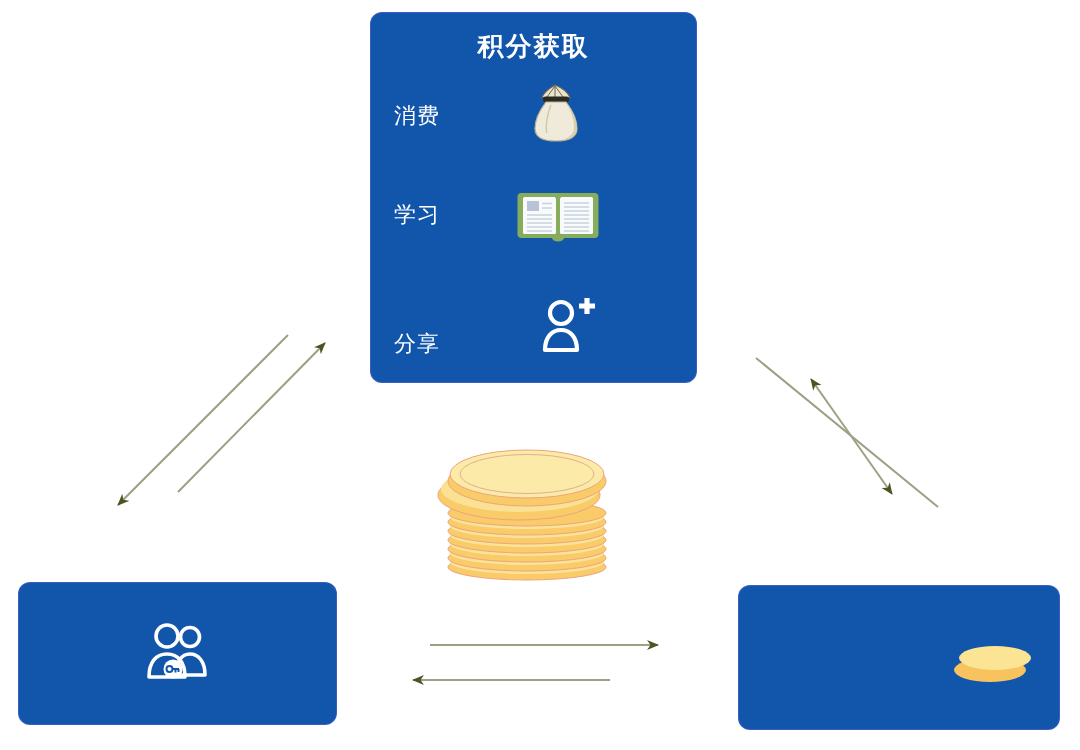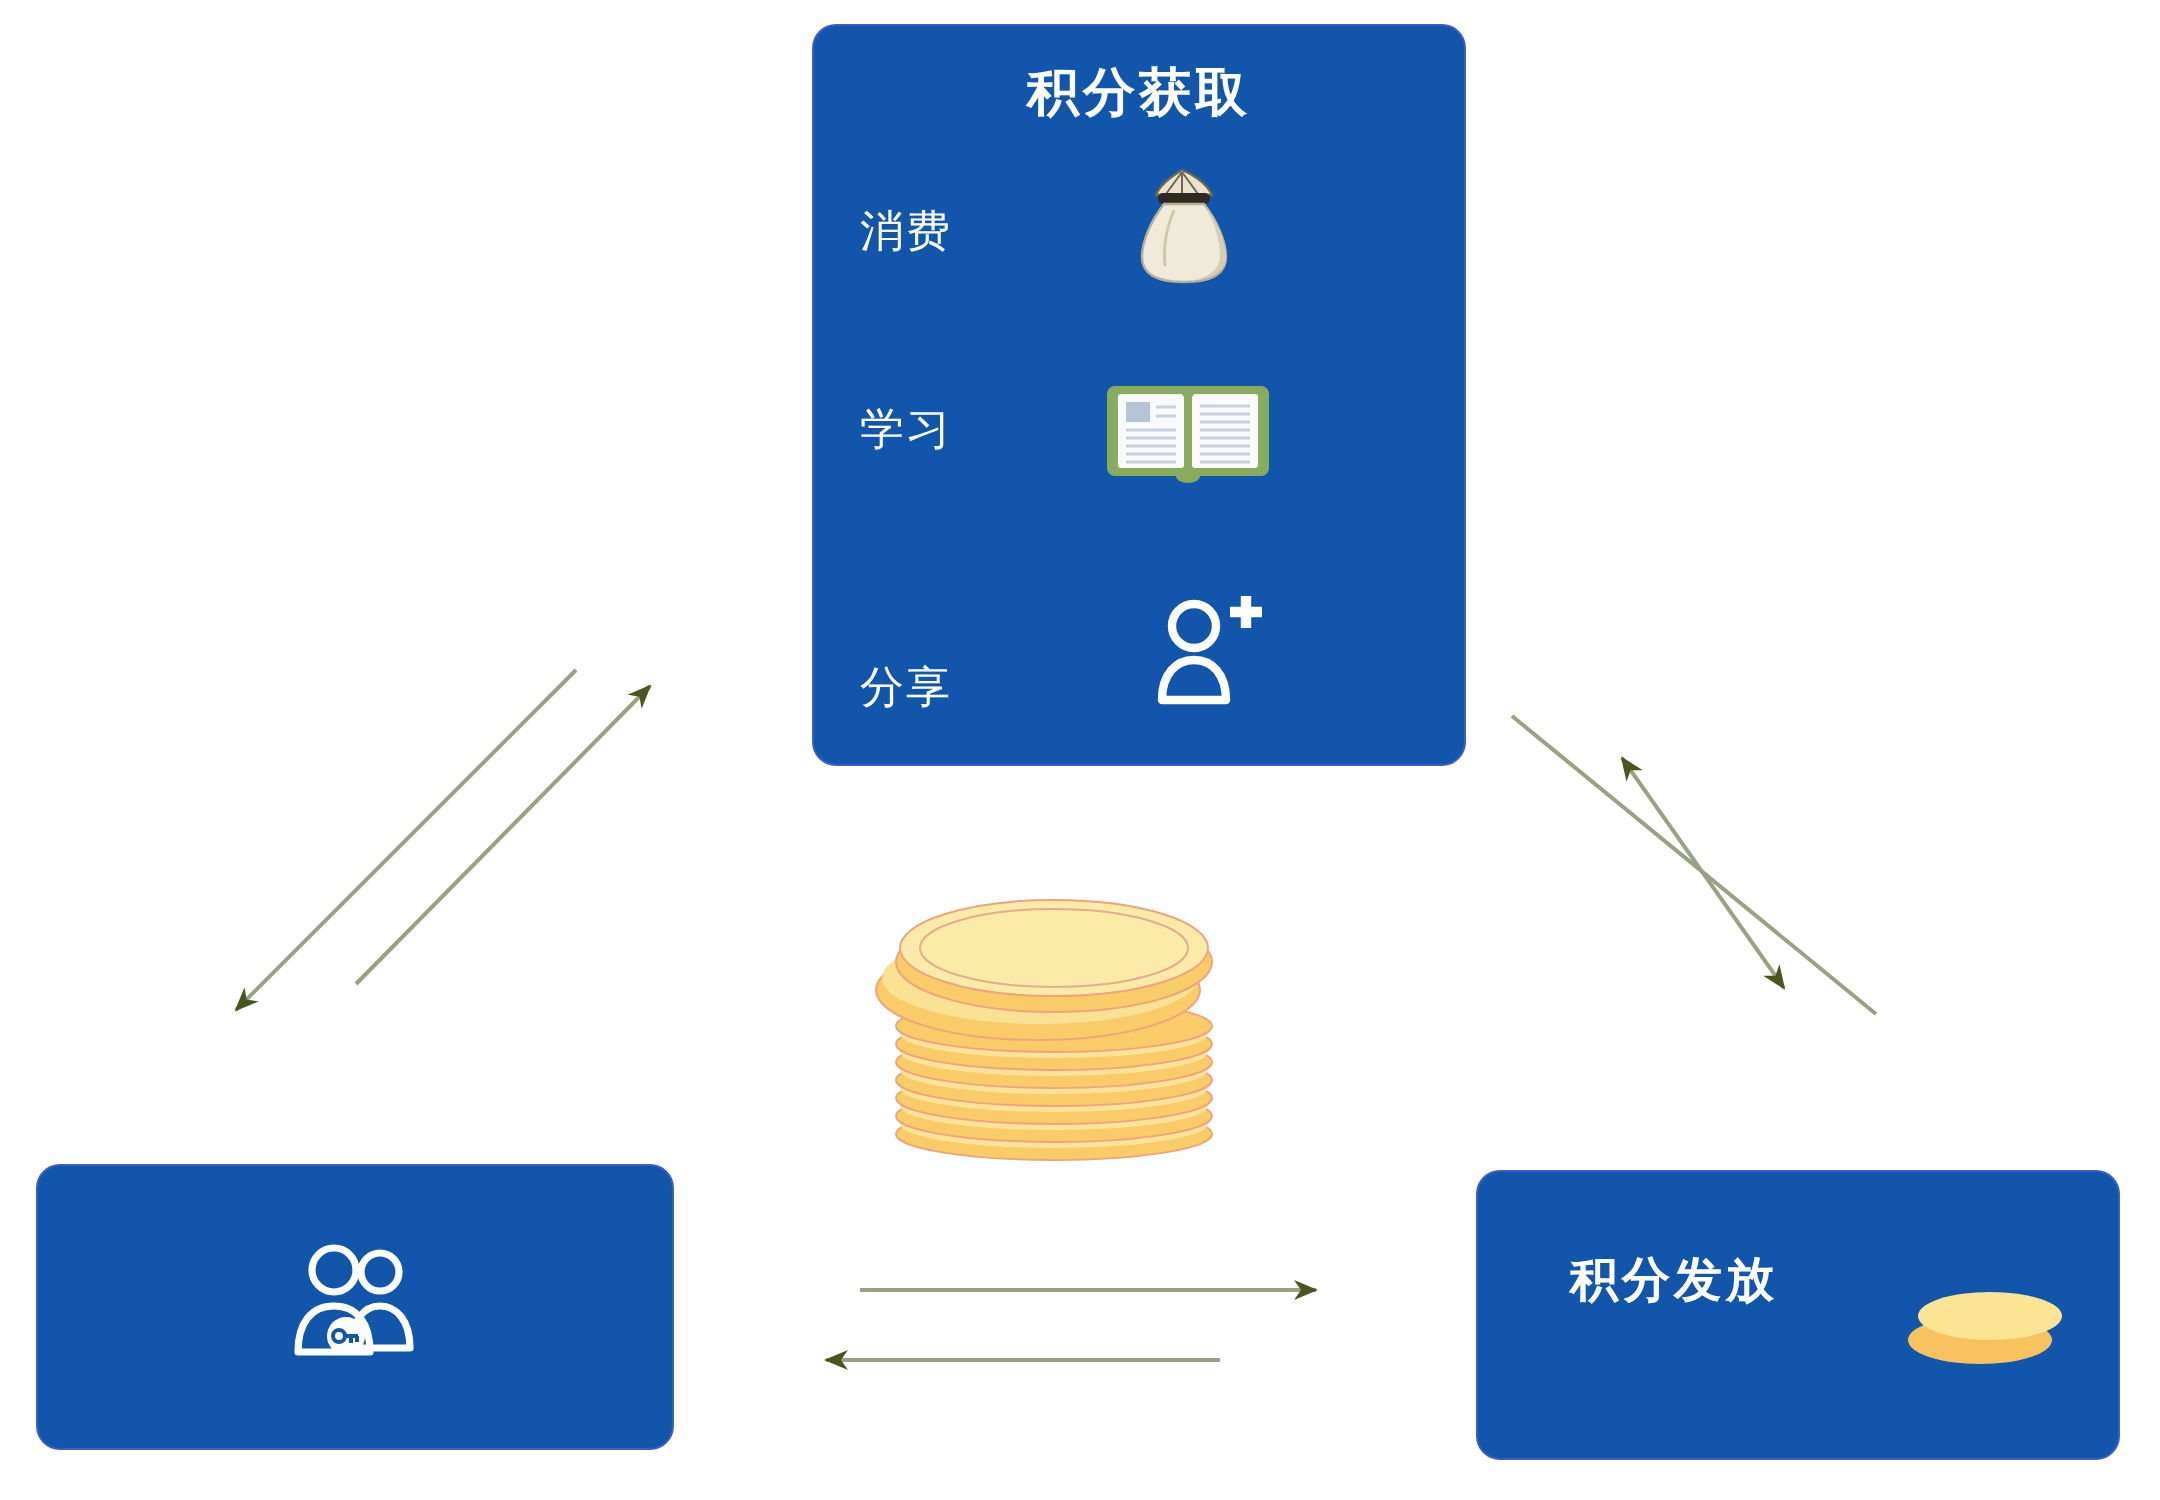"积分获取" #top-box { margin-left: 36px -> none }
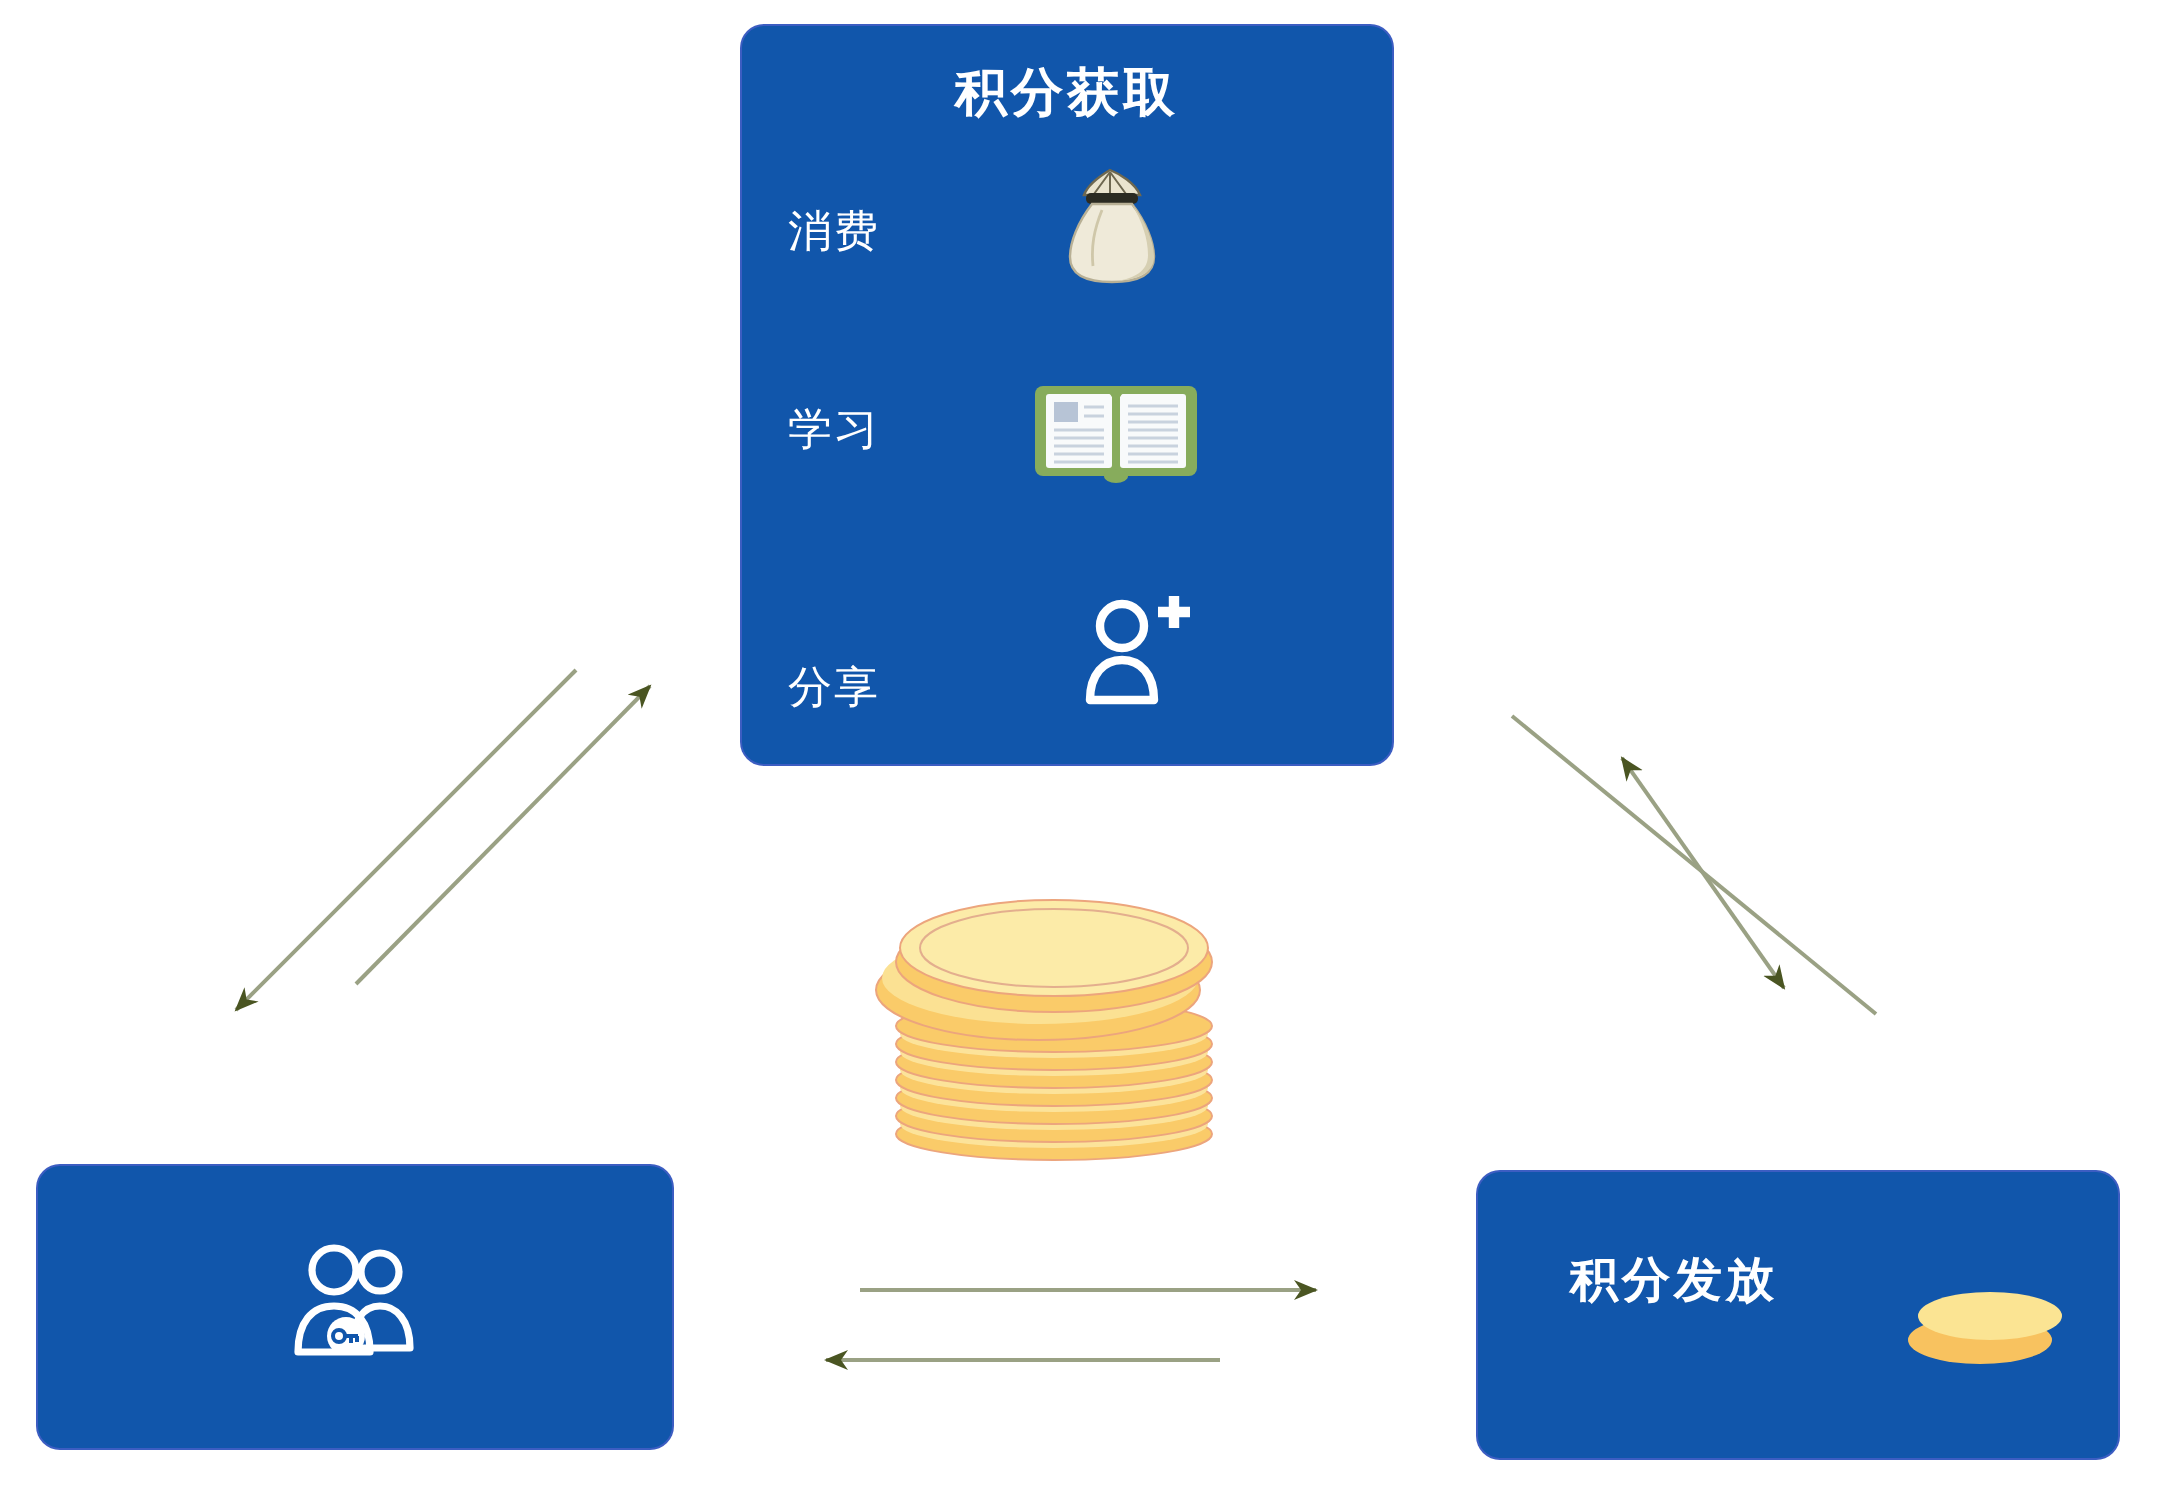"积分发放" div { html: <div>积分发放</div> -> none }
